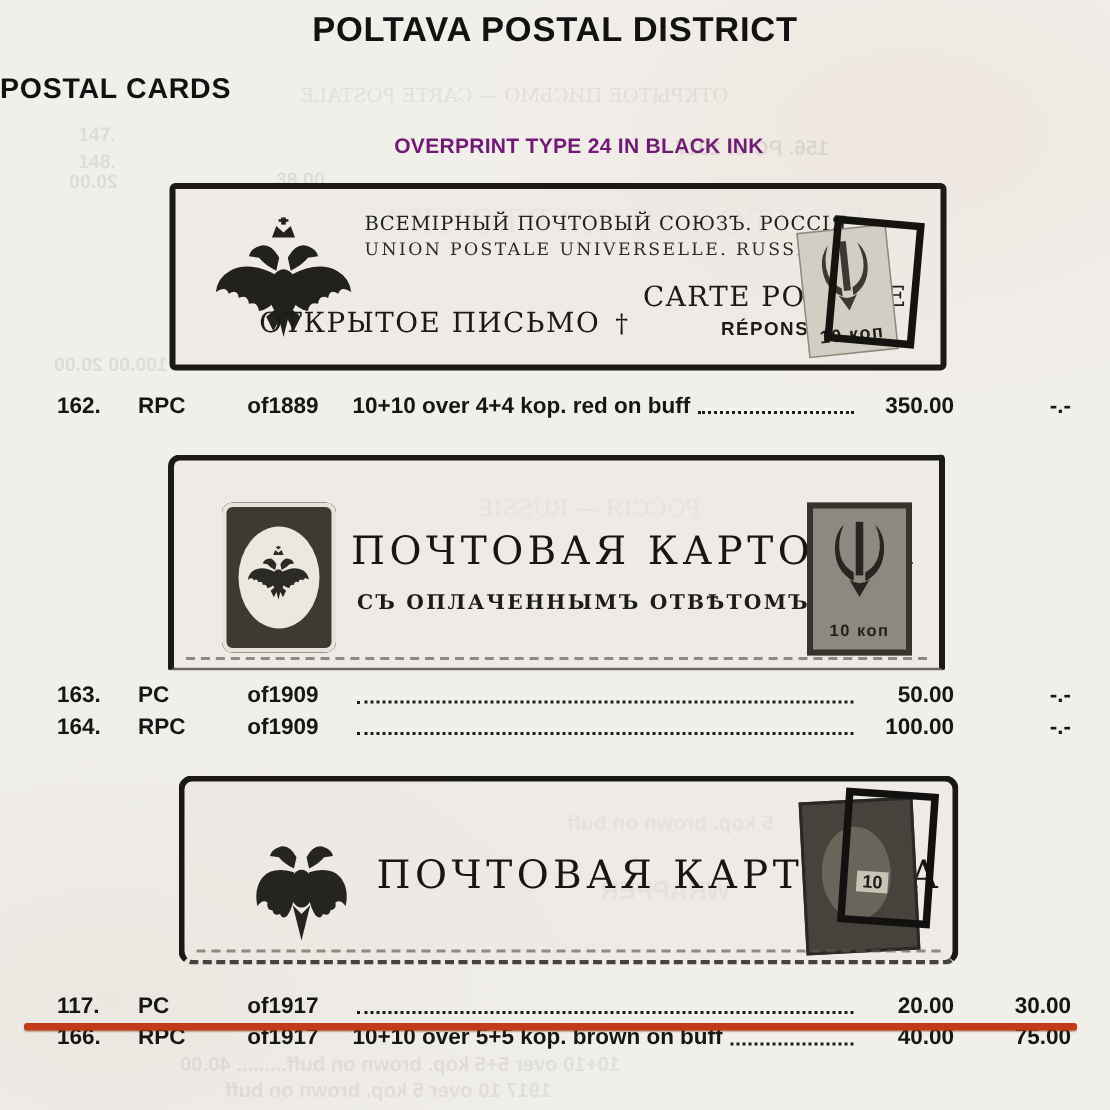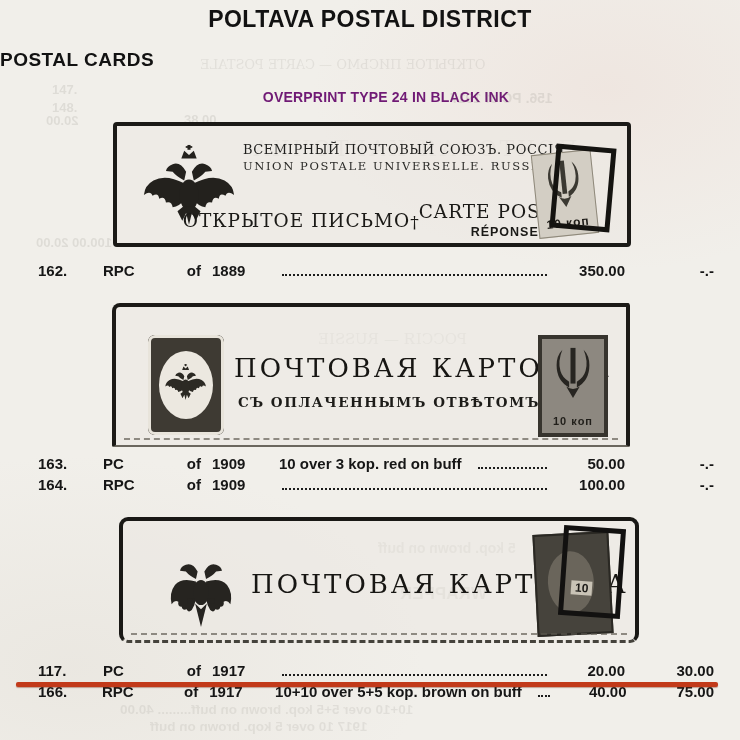"ОТКРЫТОЕ ПИСЬМО" .c1-titles { align-items: center -> flex-end; gap: 0 -> 10px; margin-top: 28px -> 15px }
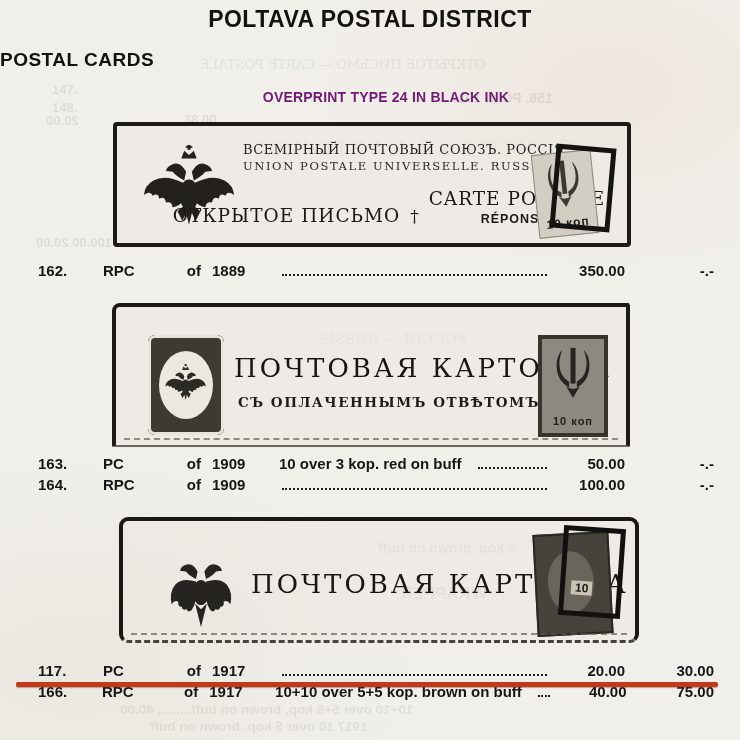"162." .entry-row { gap: 11px -> none }
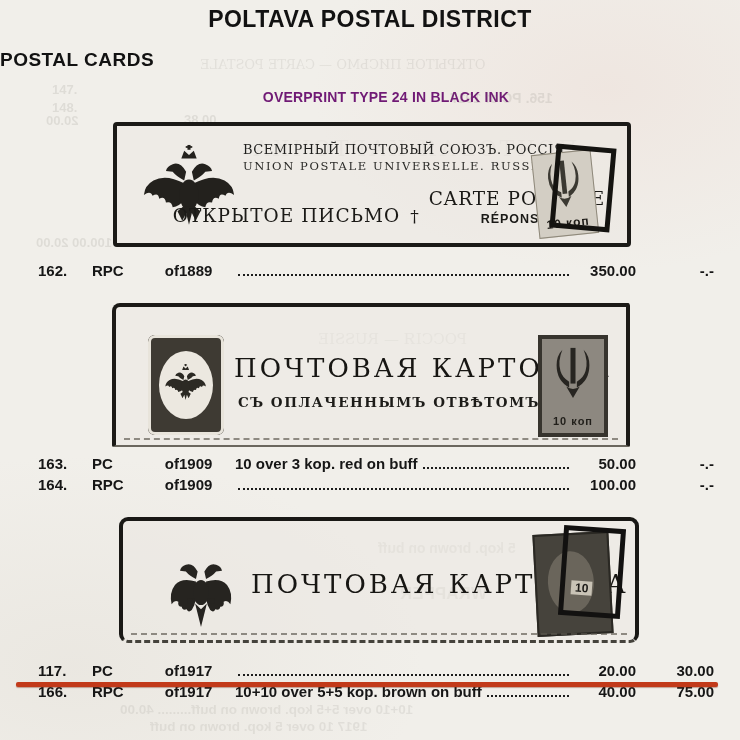"10+10 over 4+4 kop. red" span.c-desc { html: none -> <span>10+10 over 4+4 kop. red on buff</span> }
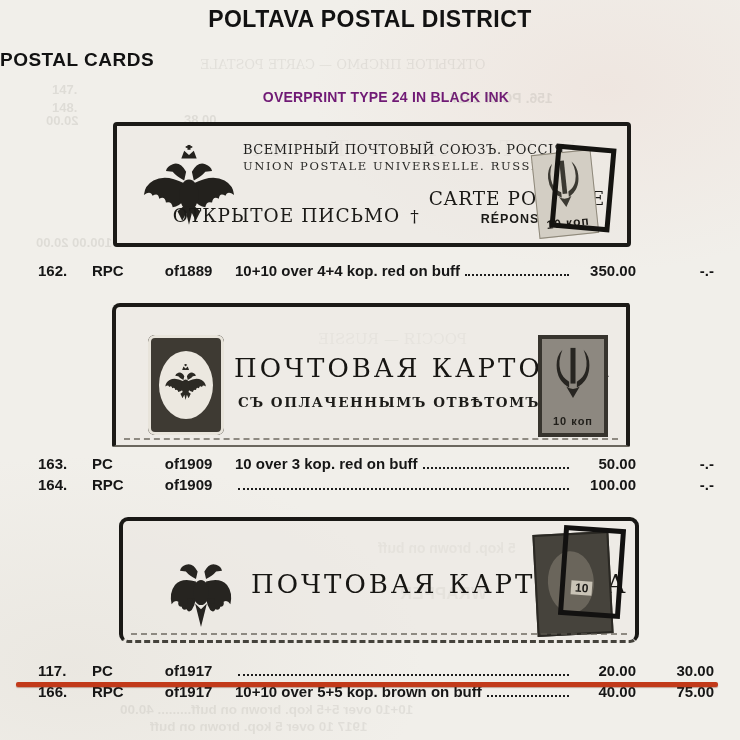"10 over 3 kop. red" span.c-desc { html: <span>10 over 3 kop. red on buff</span> -> none }
